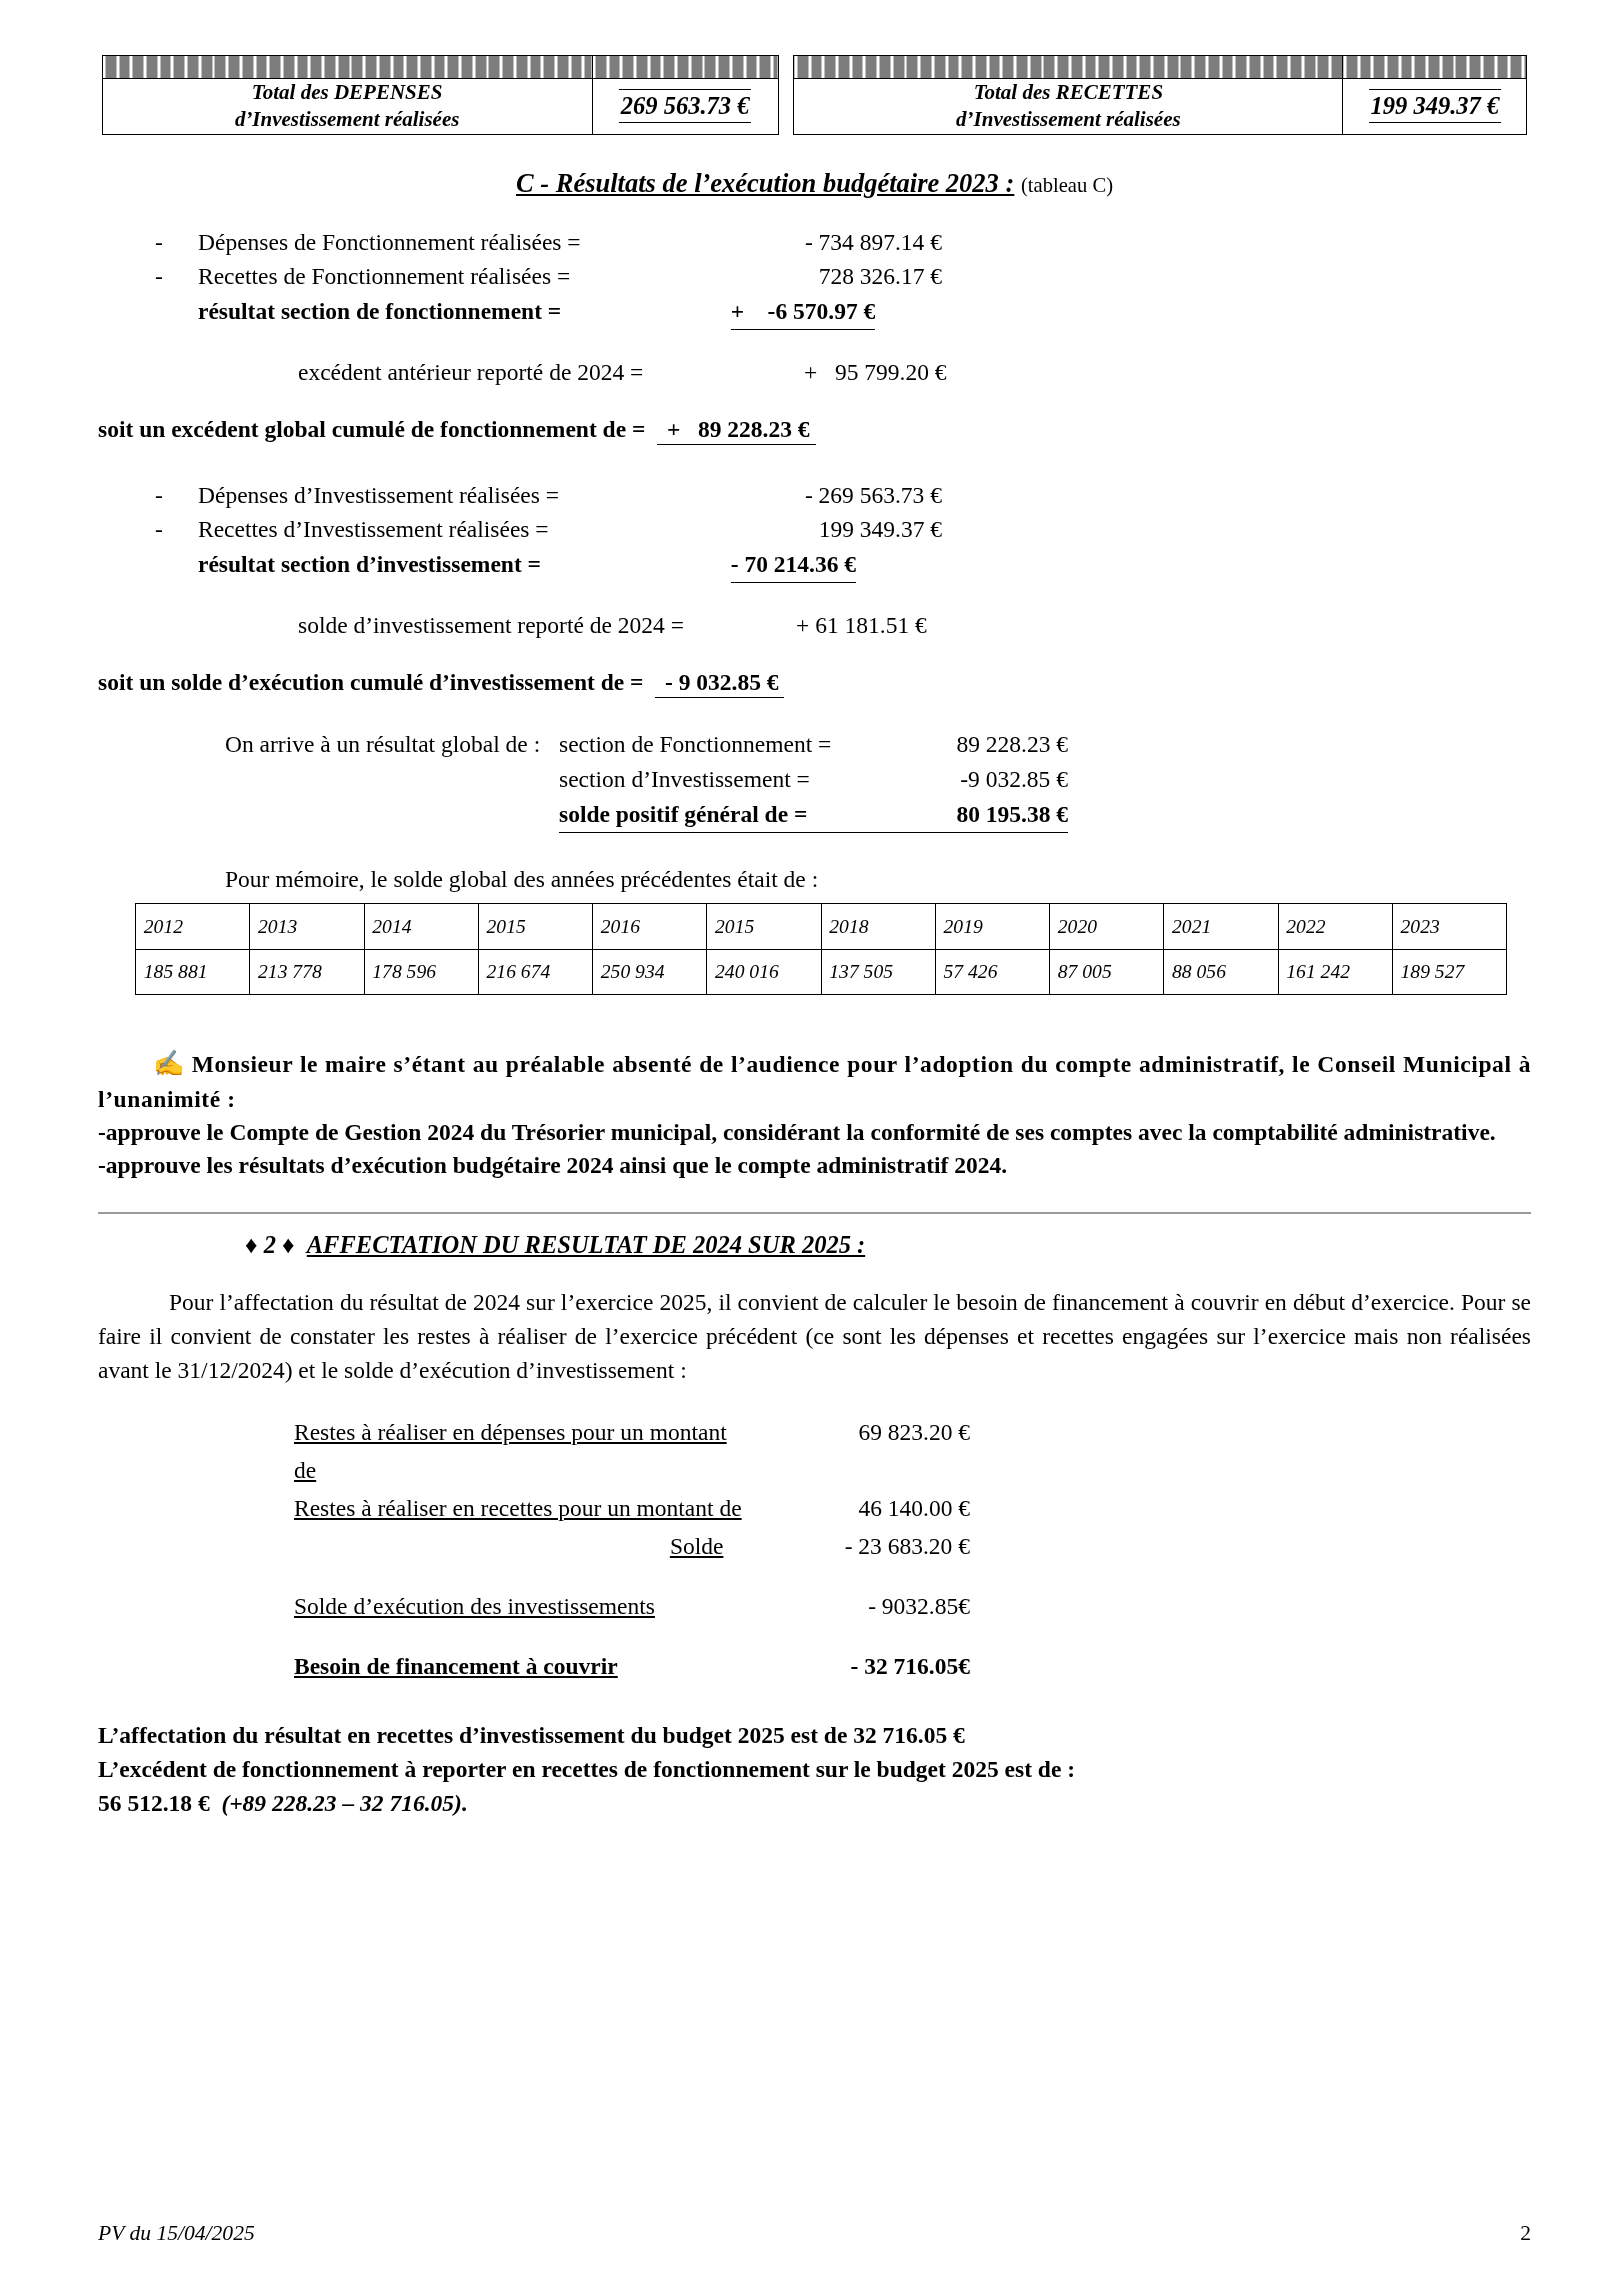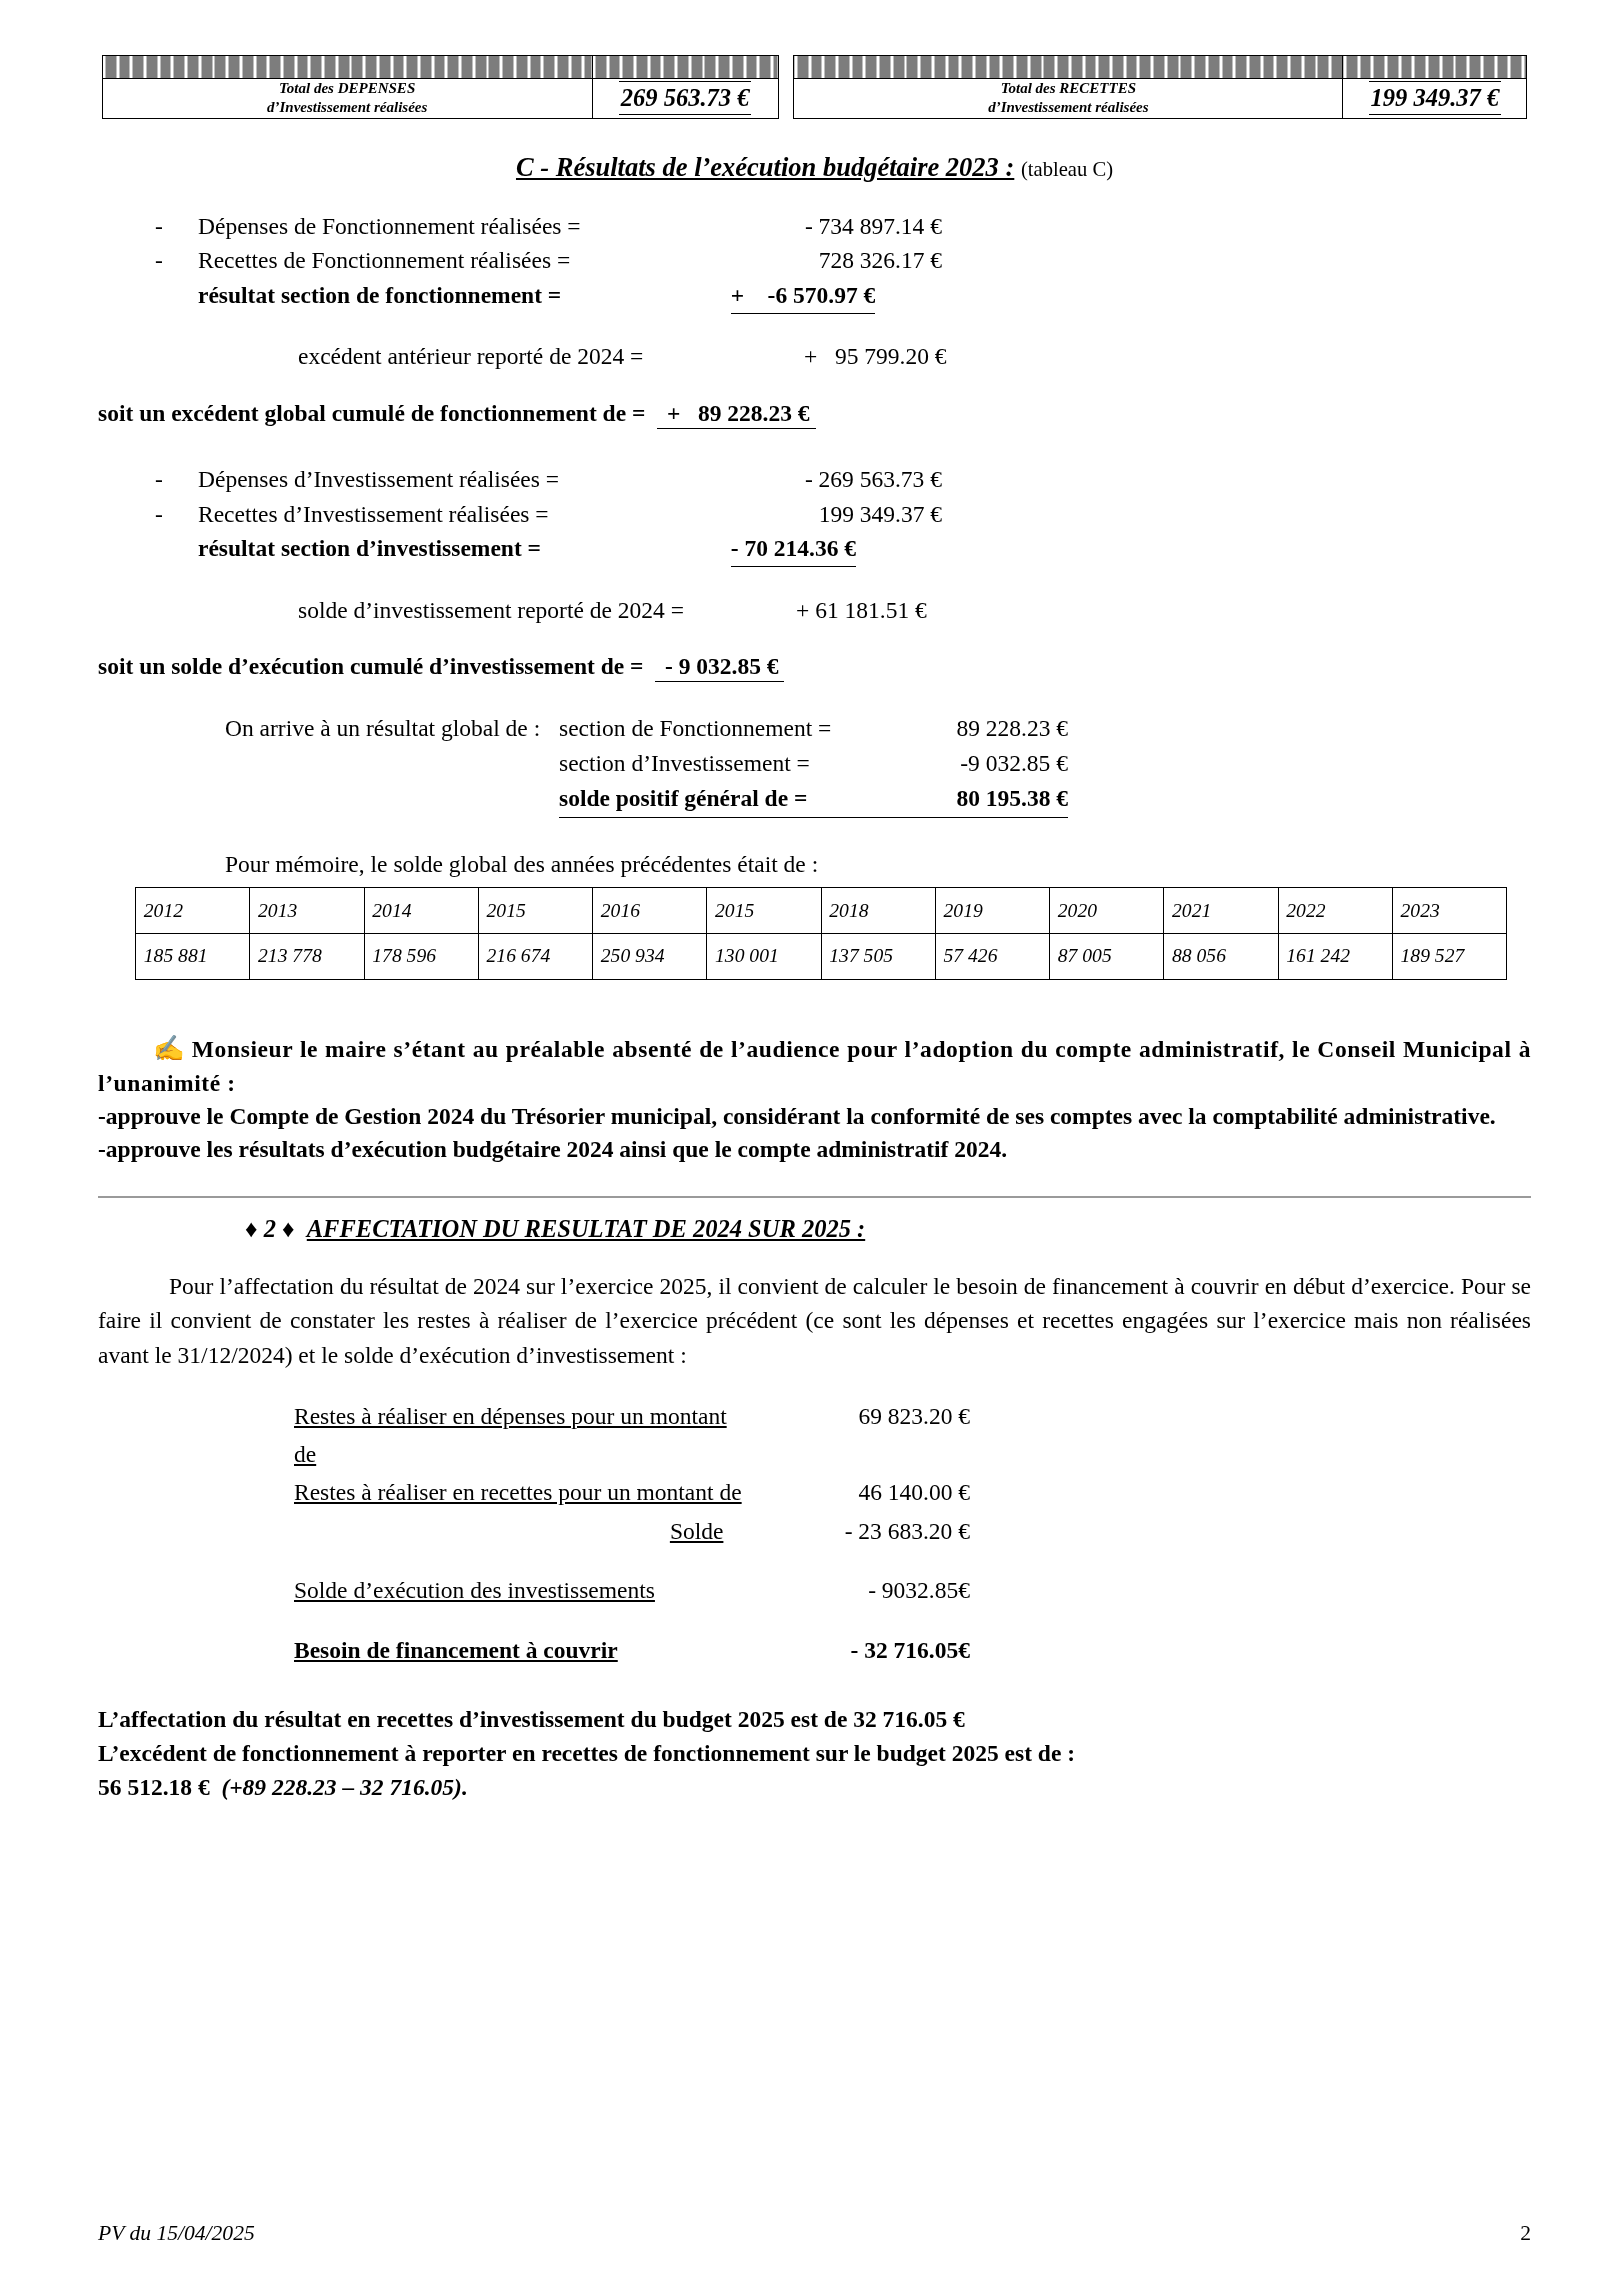"Total des DEPENSES" .lbl-cell { font-size: 15px -> 21px }
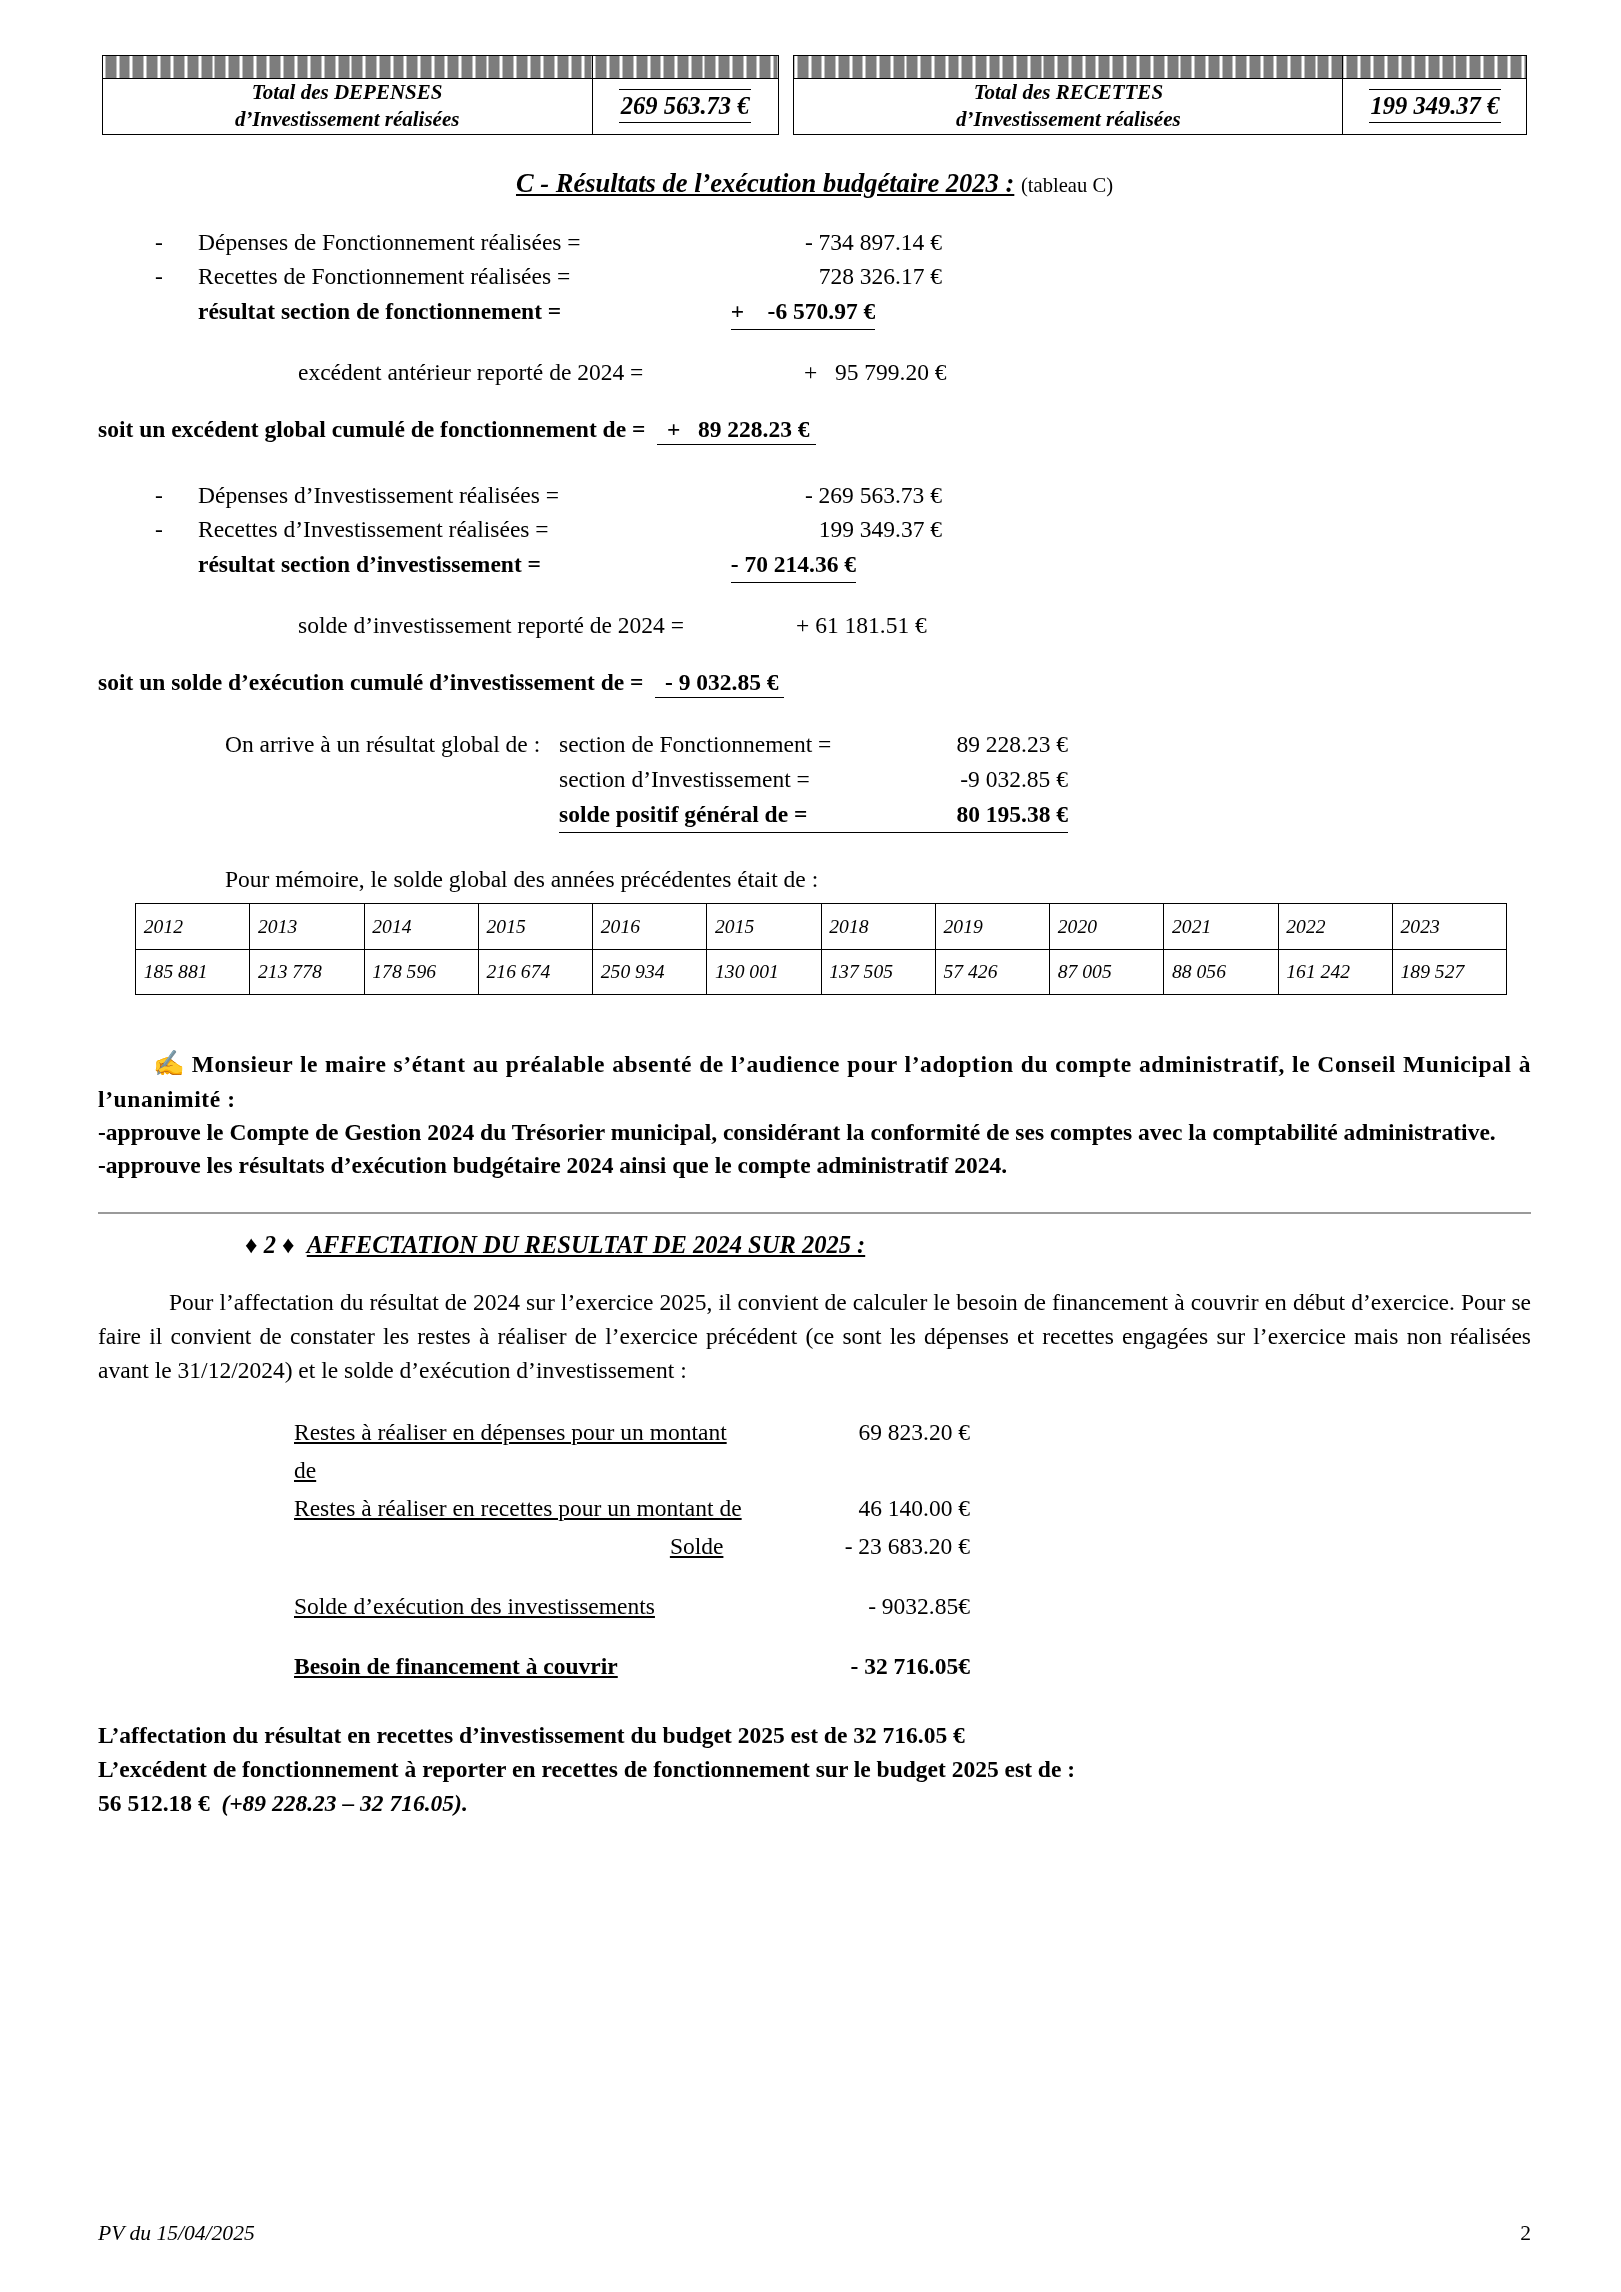"130 001" td { text: 130 001 -> 240 016 }
